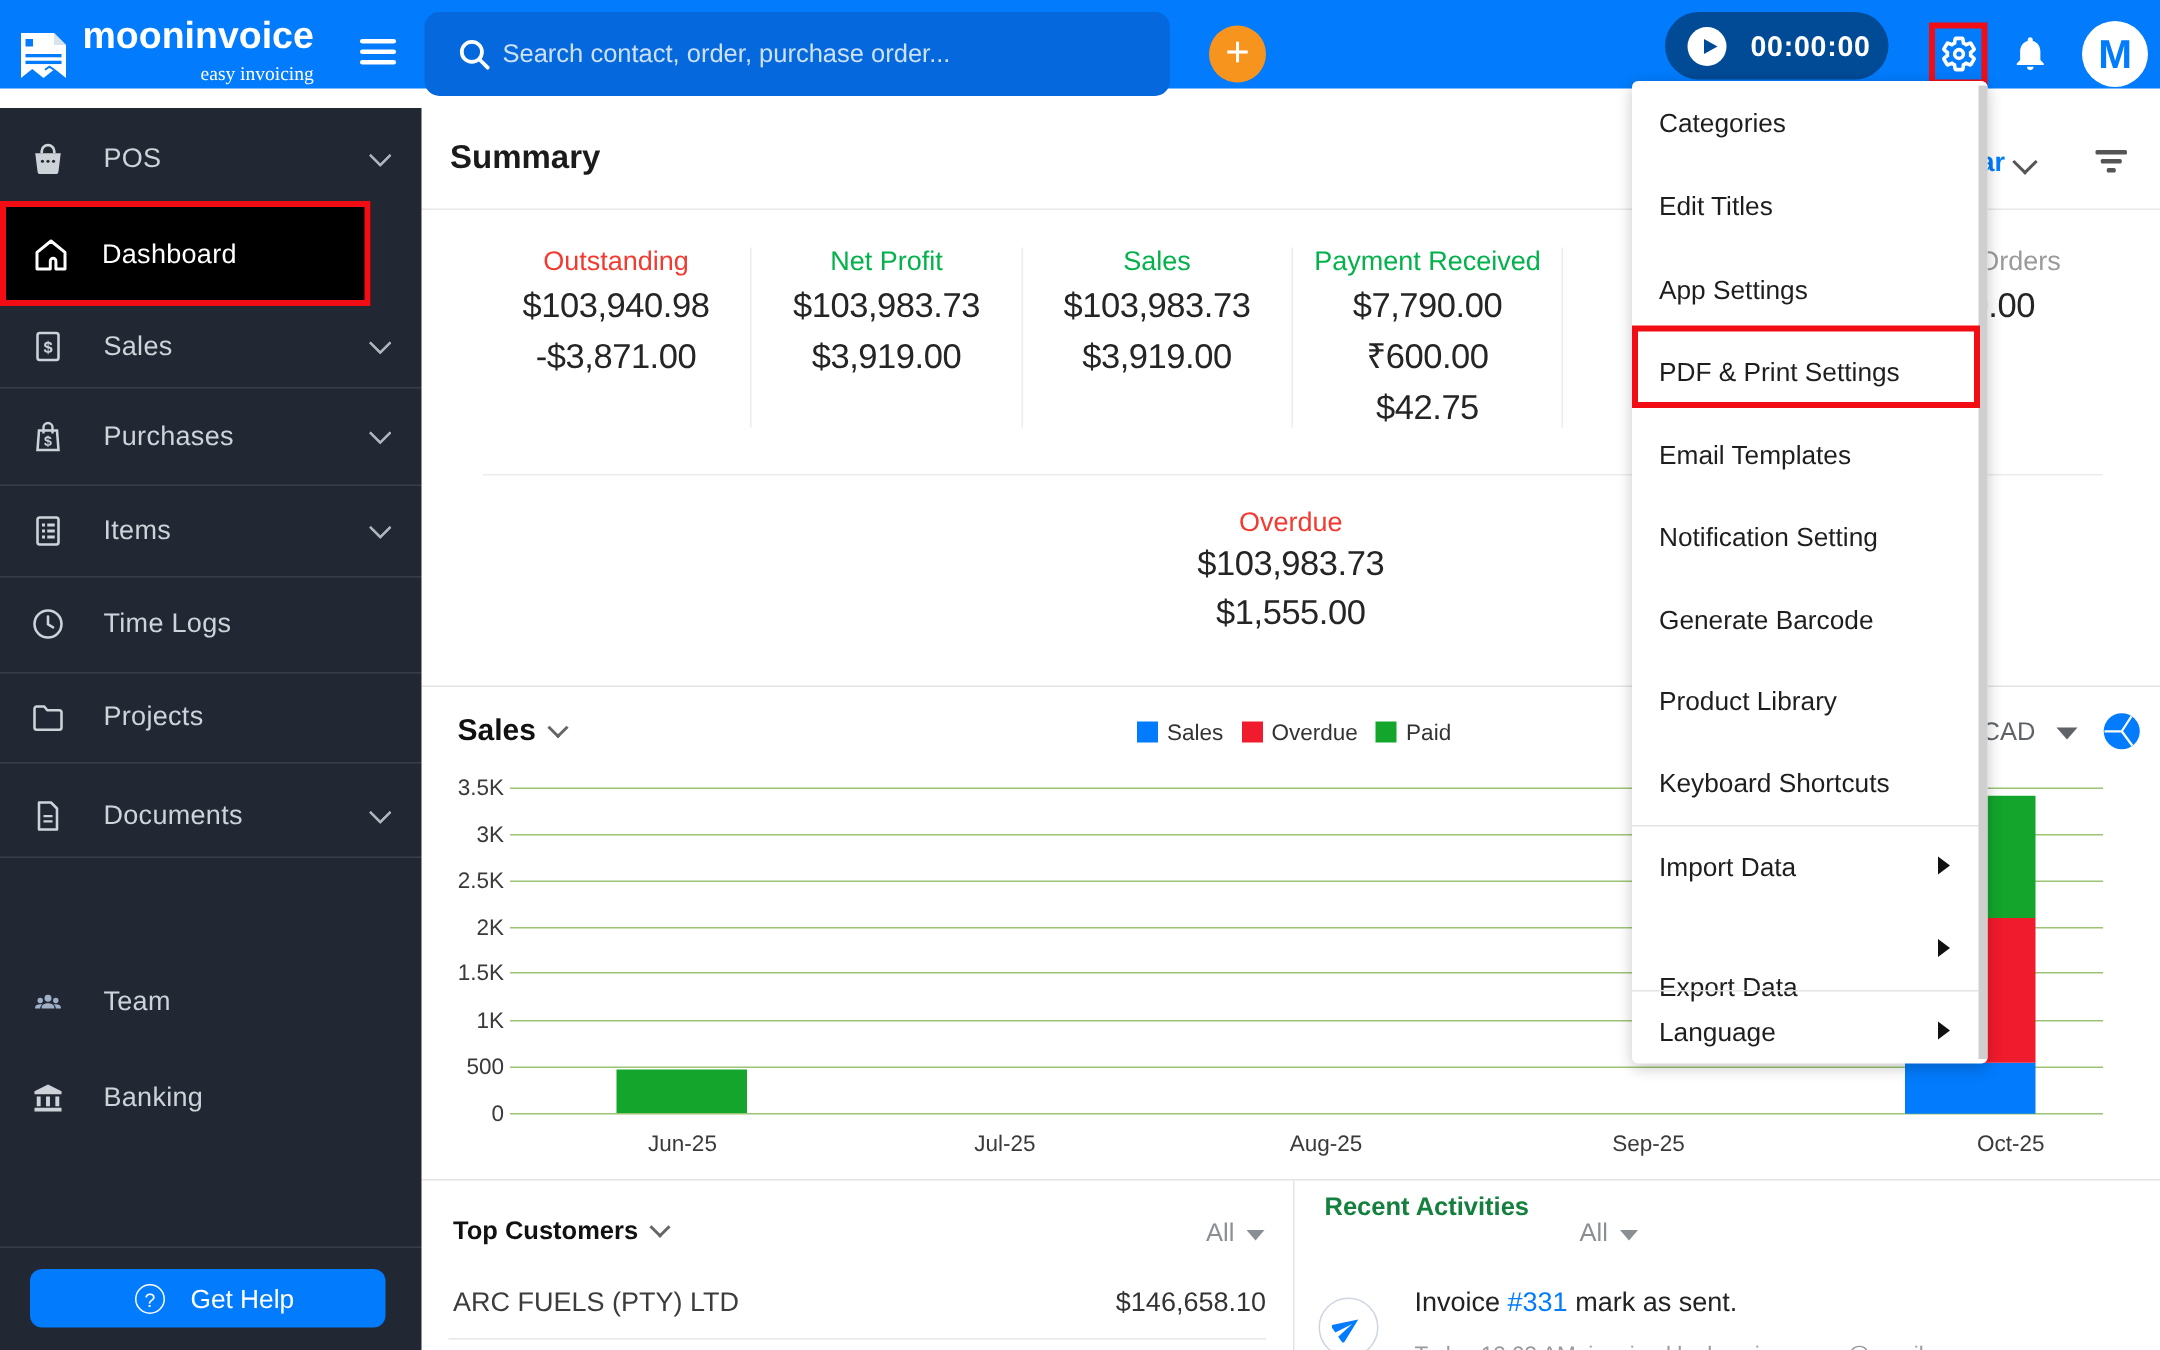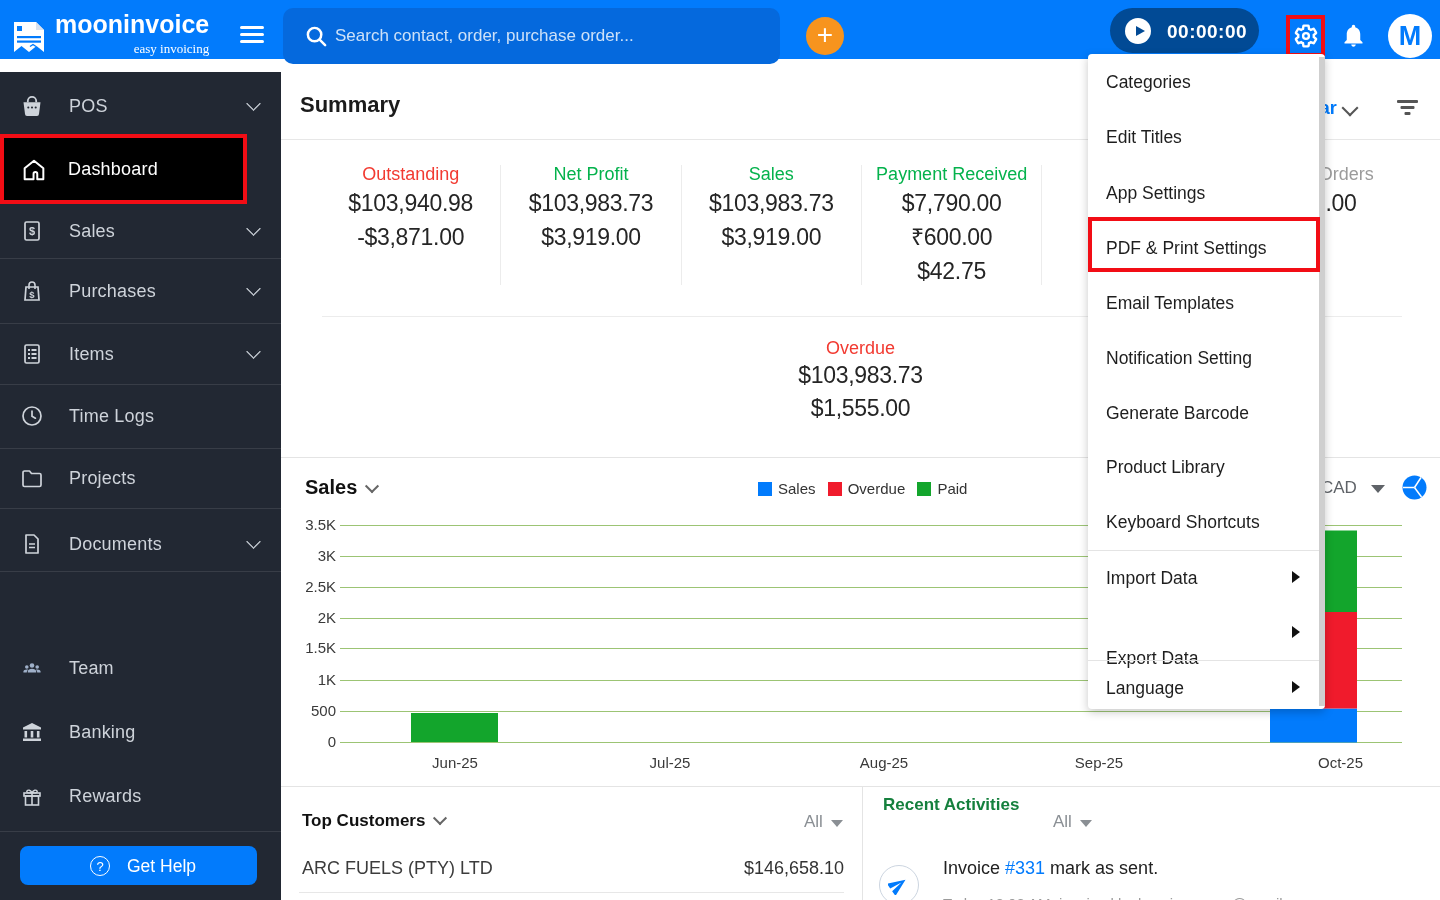"Rewards" div.srow { html: <div> <svg> <rect></rect> <rect></rect> <line></line> <path></path> </svg> <div>Rewards</div> </div> -> none }
